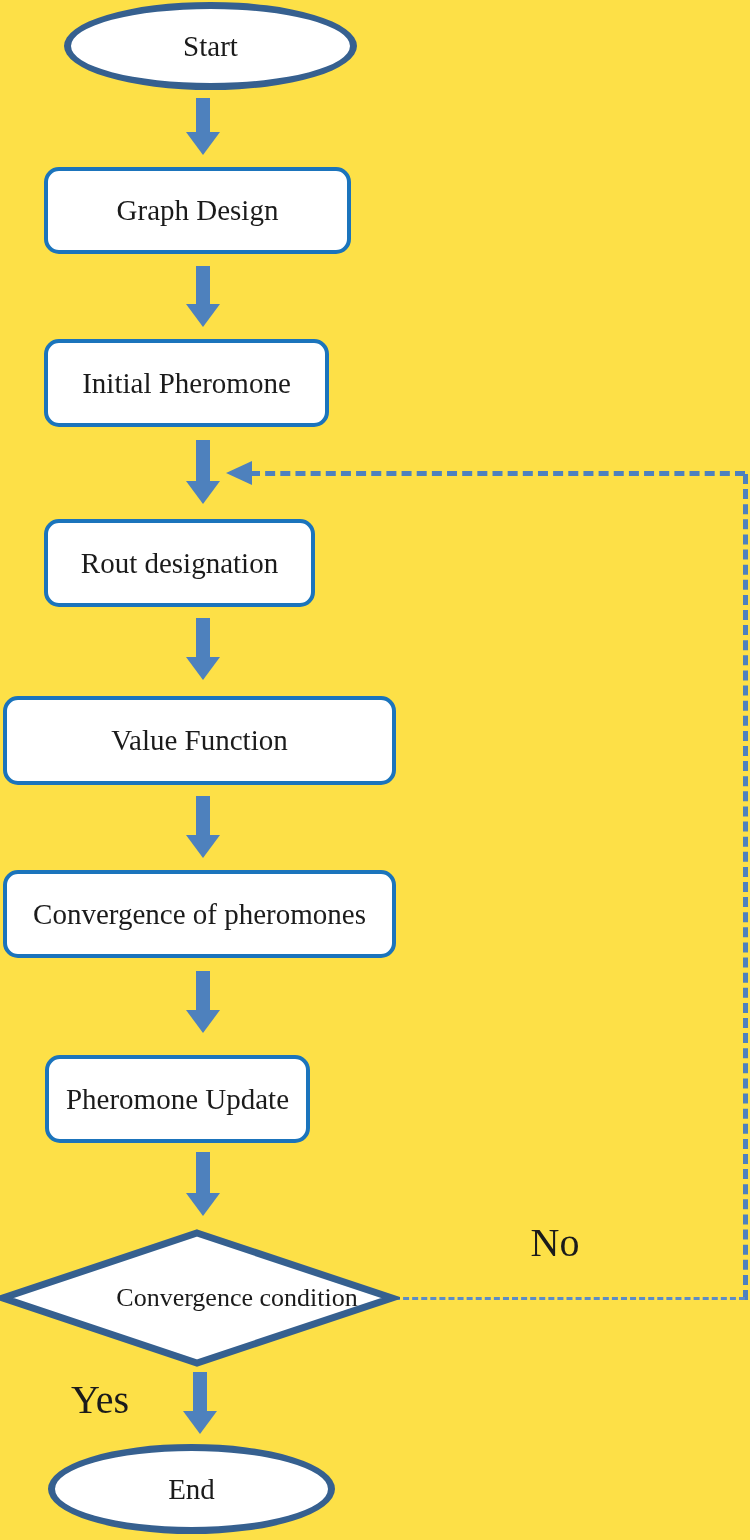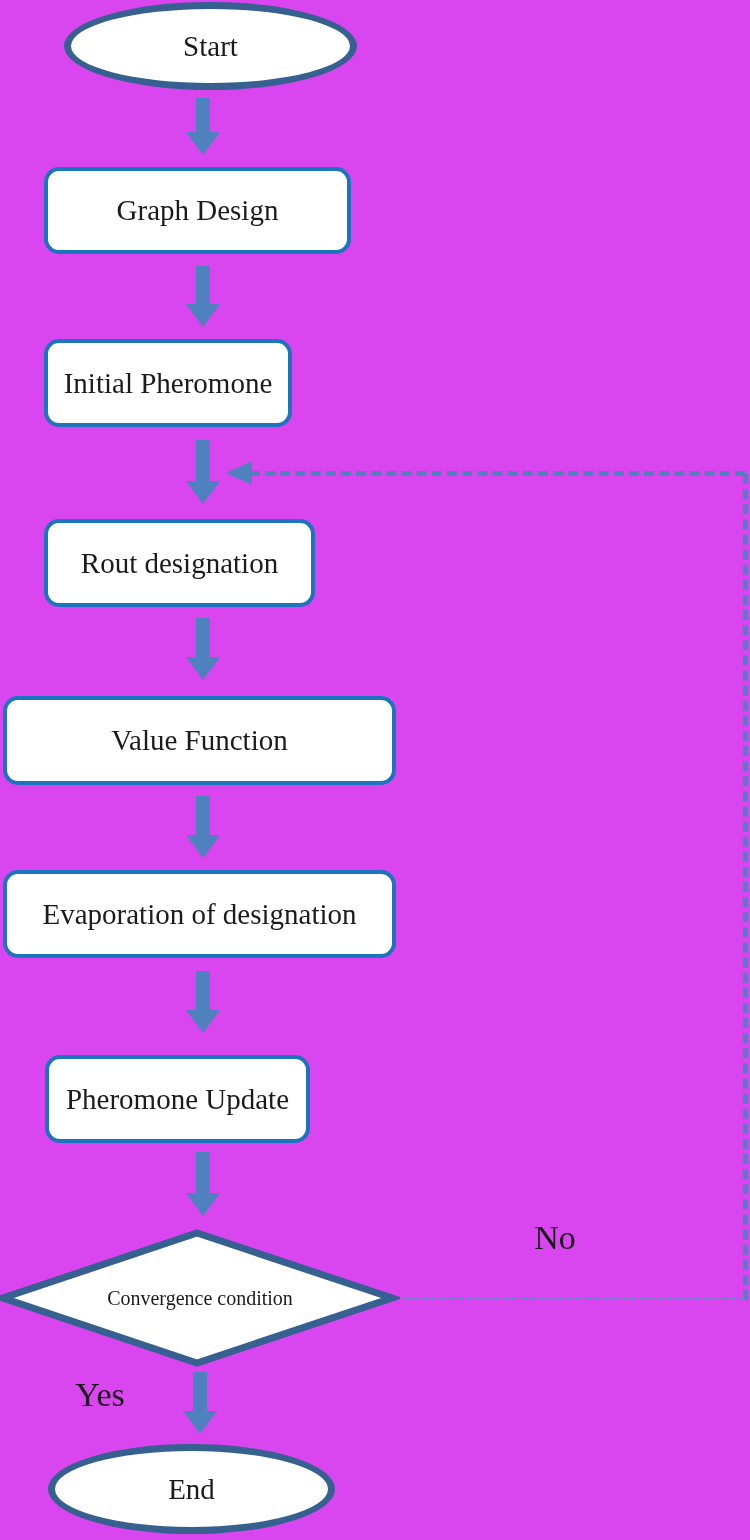"Start" #canvas { background: #d946ef -> #fde047 }
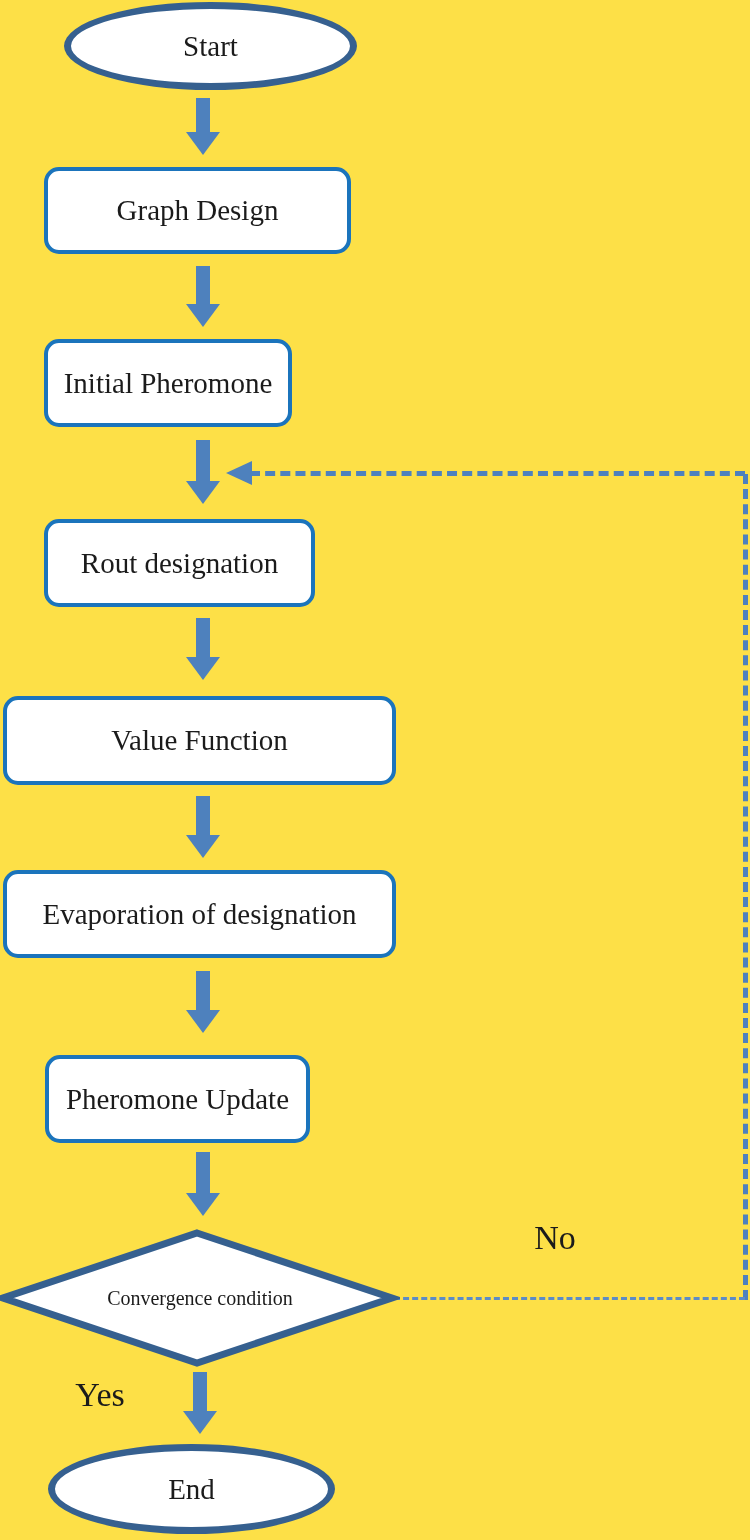"Initial Pheromone" div.node { width: 248px -> 285px }
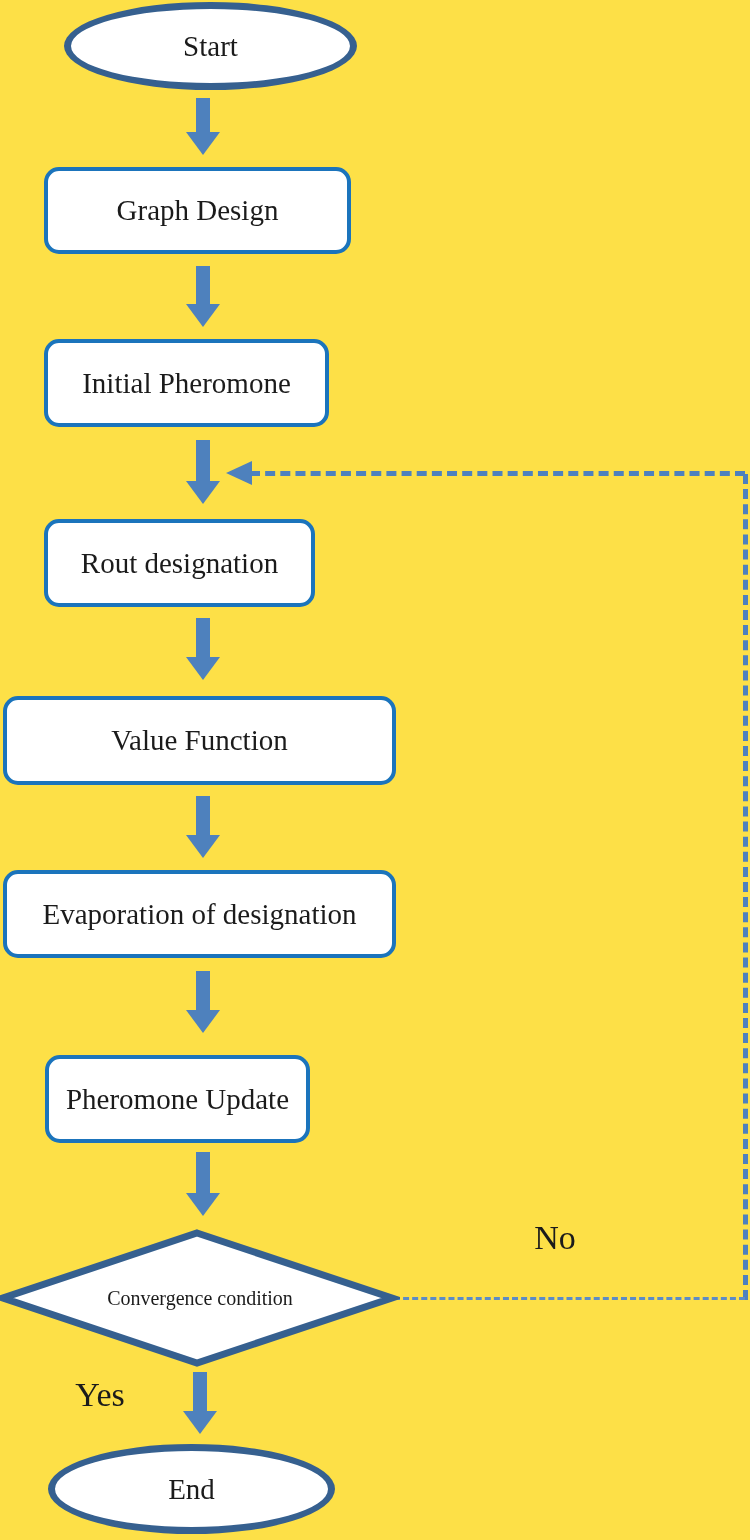"Evaporation of designation" span { text: Evaporation of designation -> Convergence of pheromones }
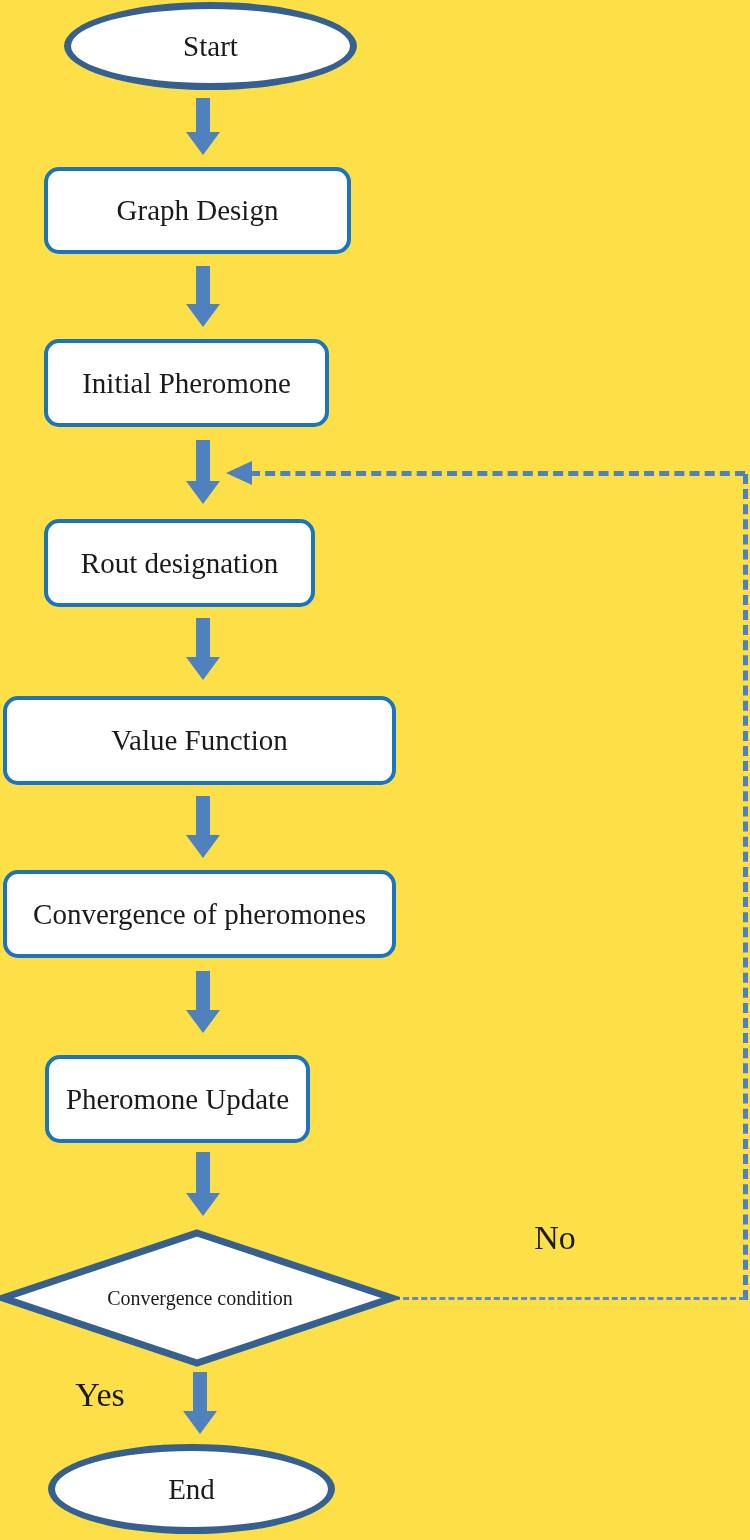"No" .edge-label { font-size: 34px -> 40px }
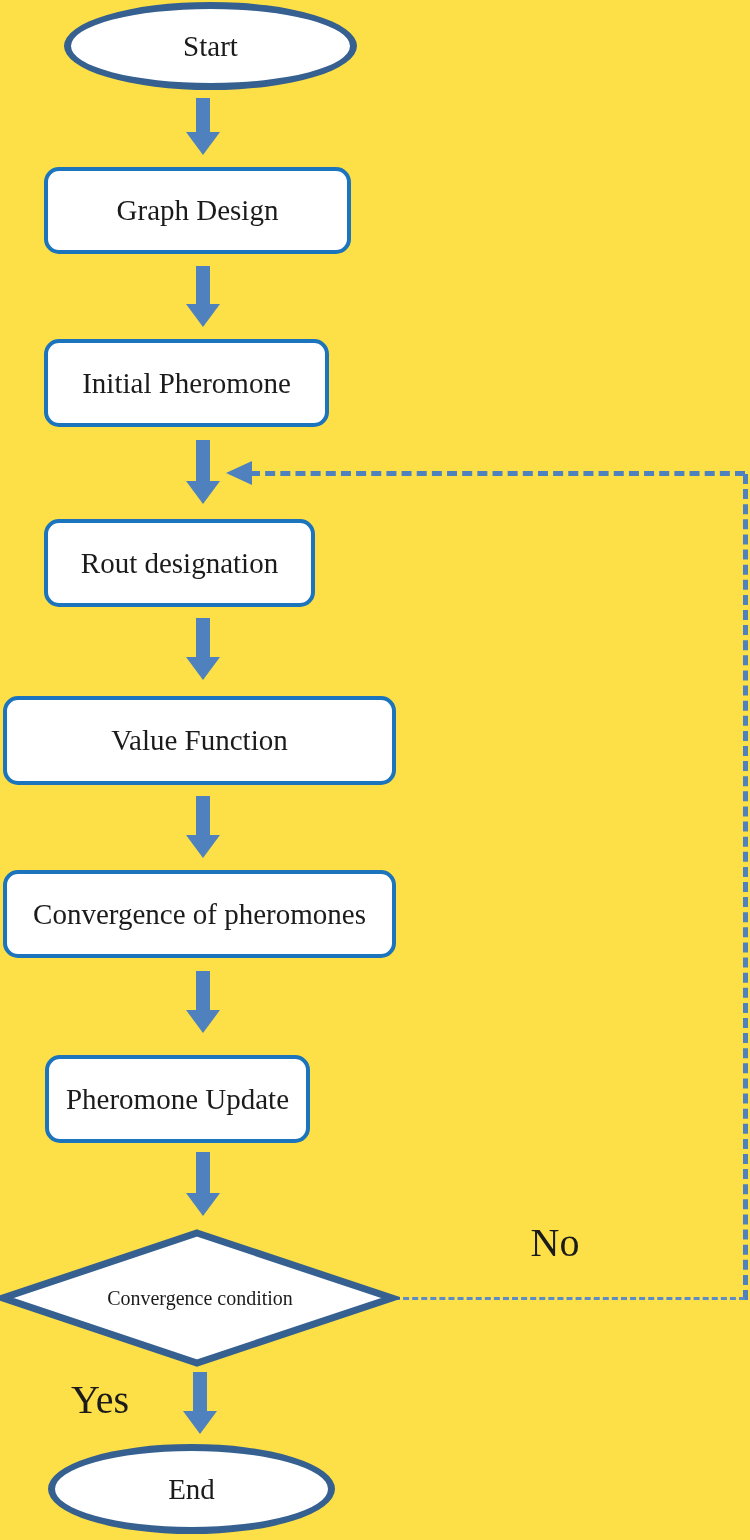"Convergence condition" .diamond-label { font-size: 20px -> 26px; padding-left: none -> 37px }
